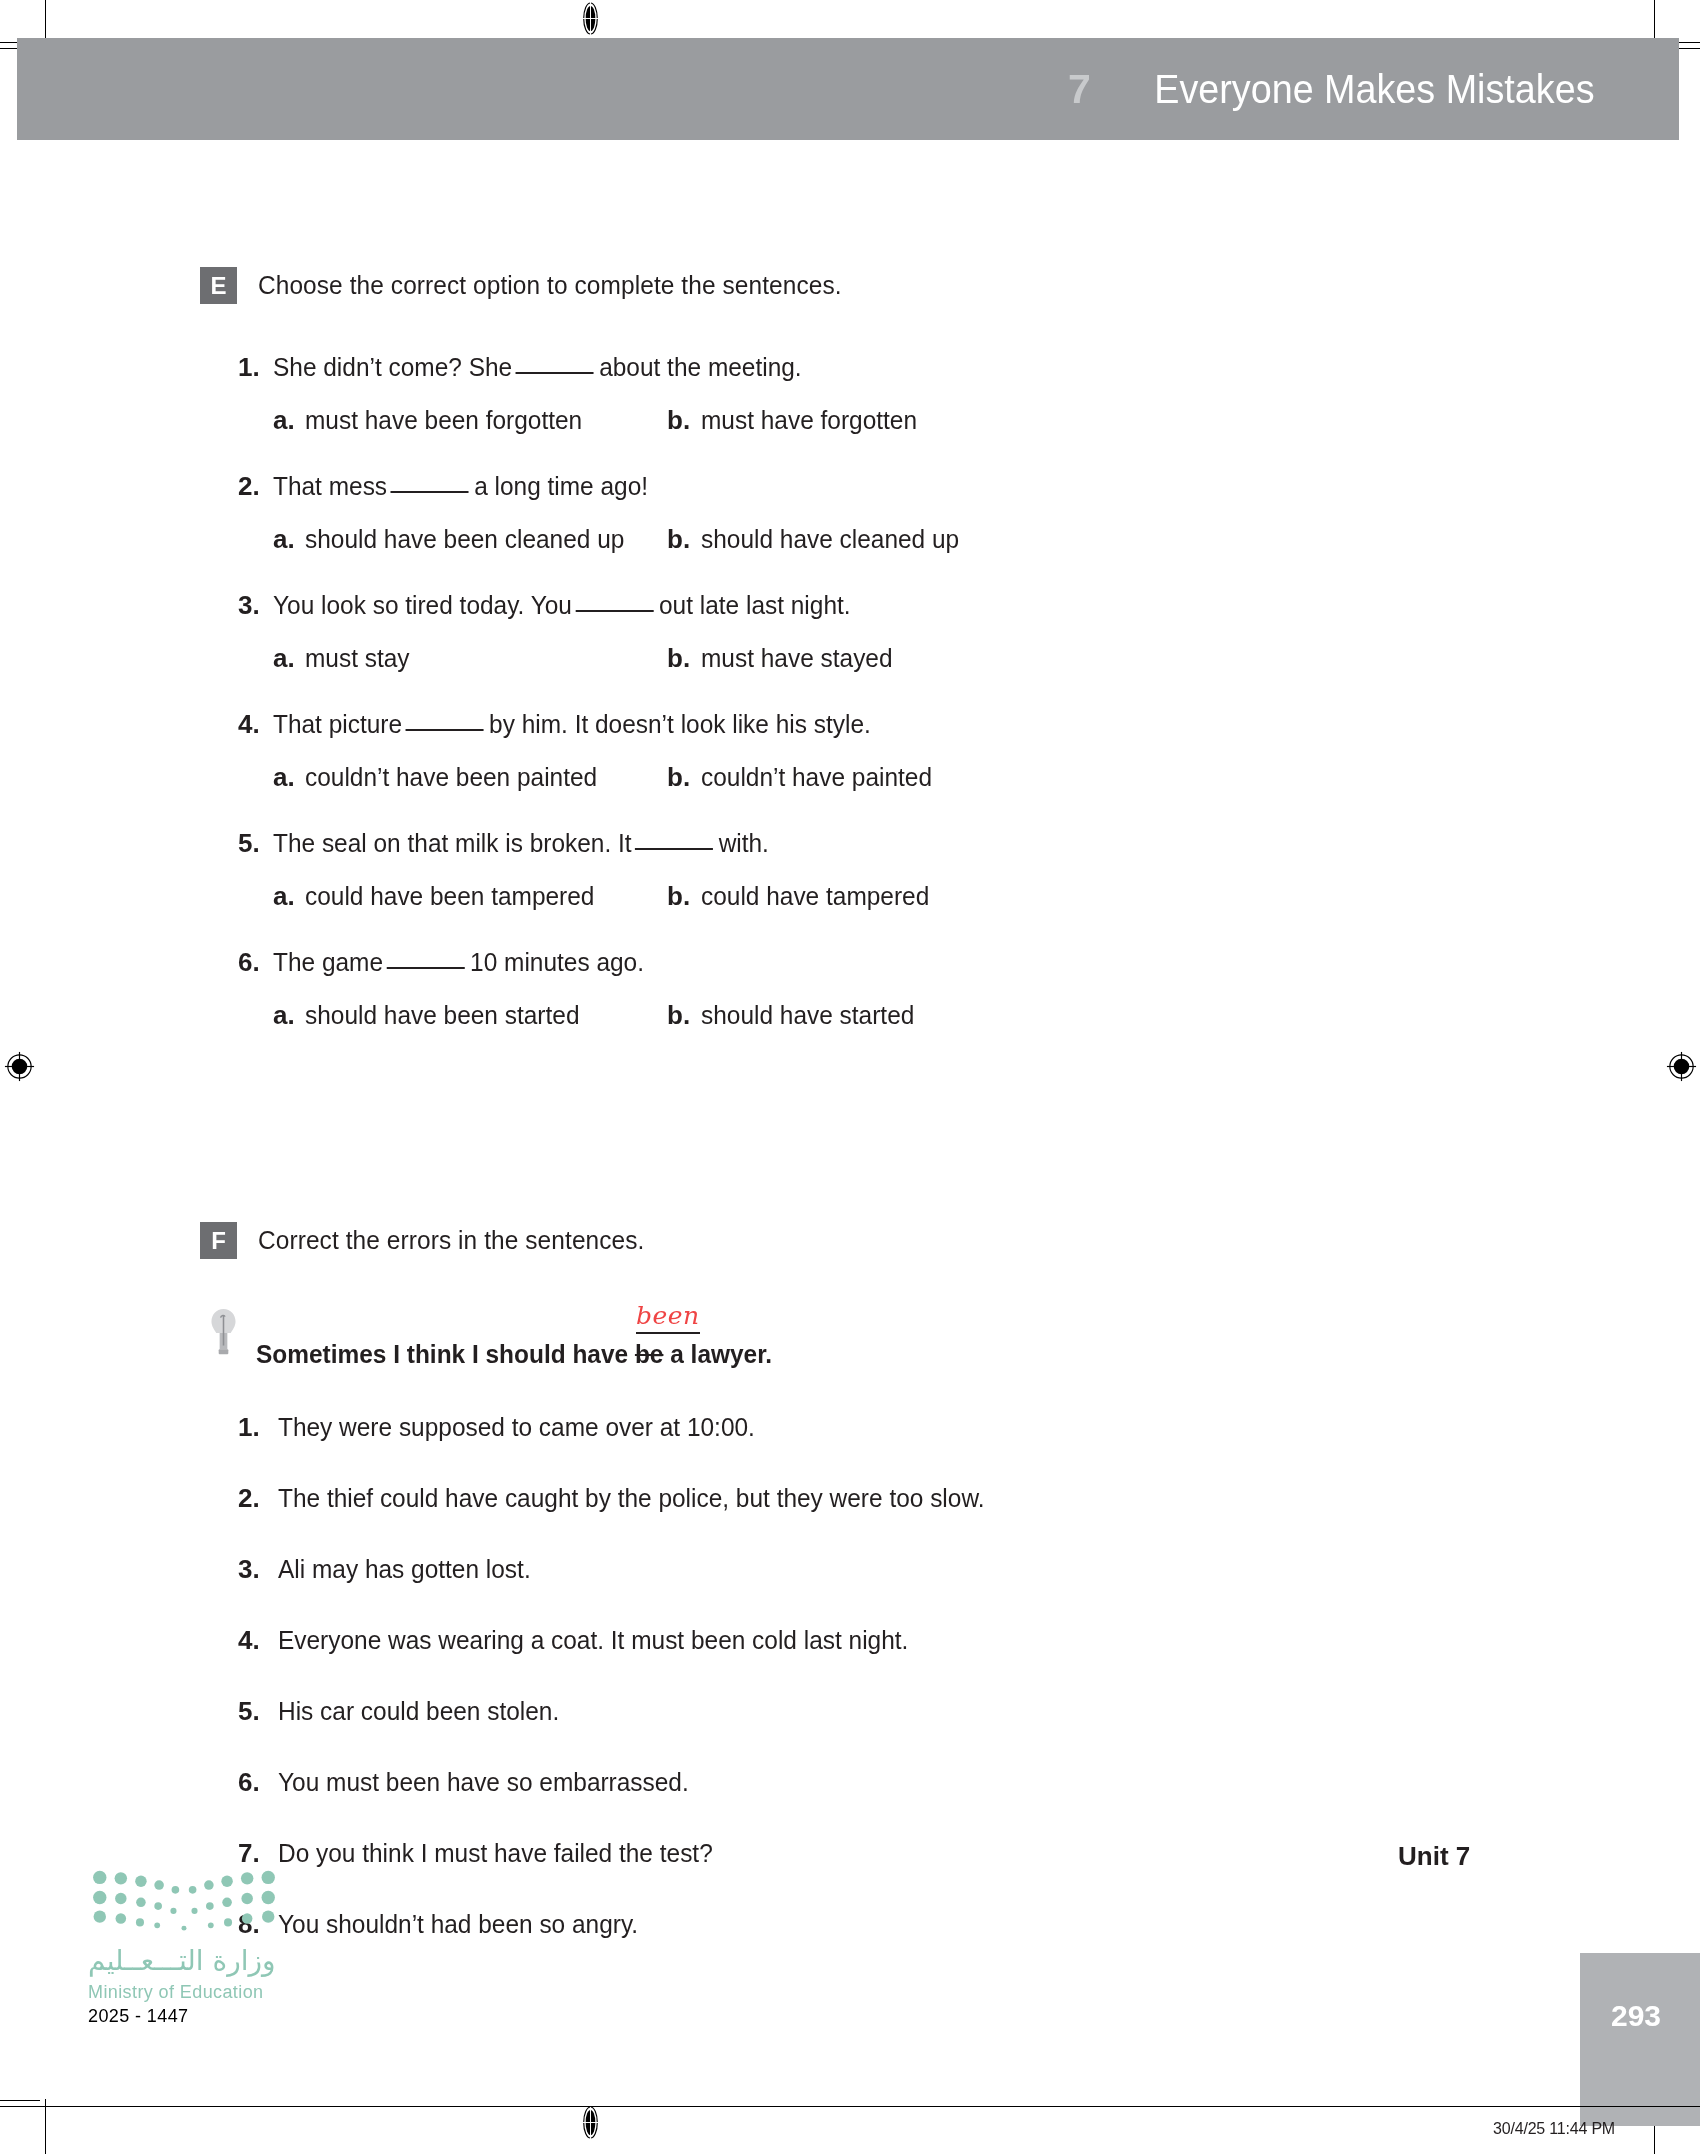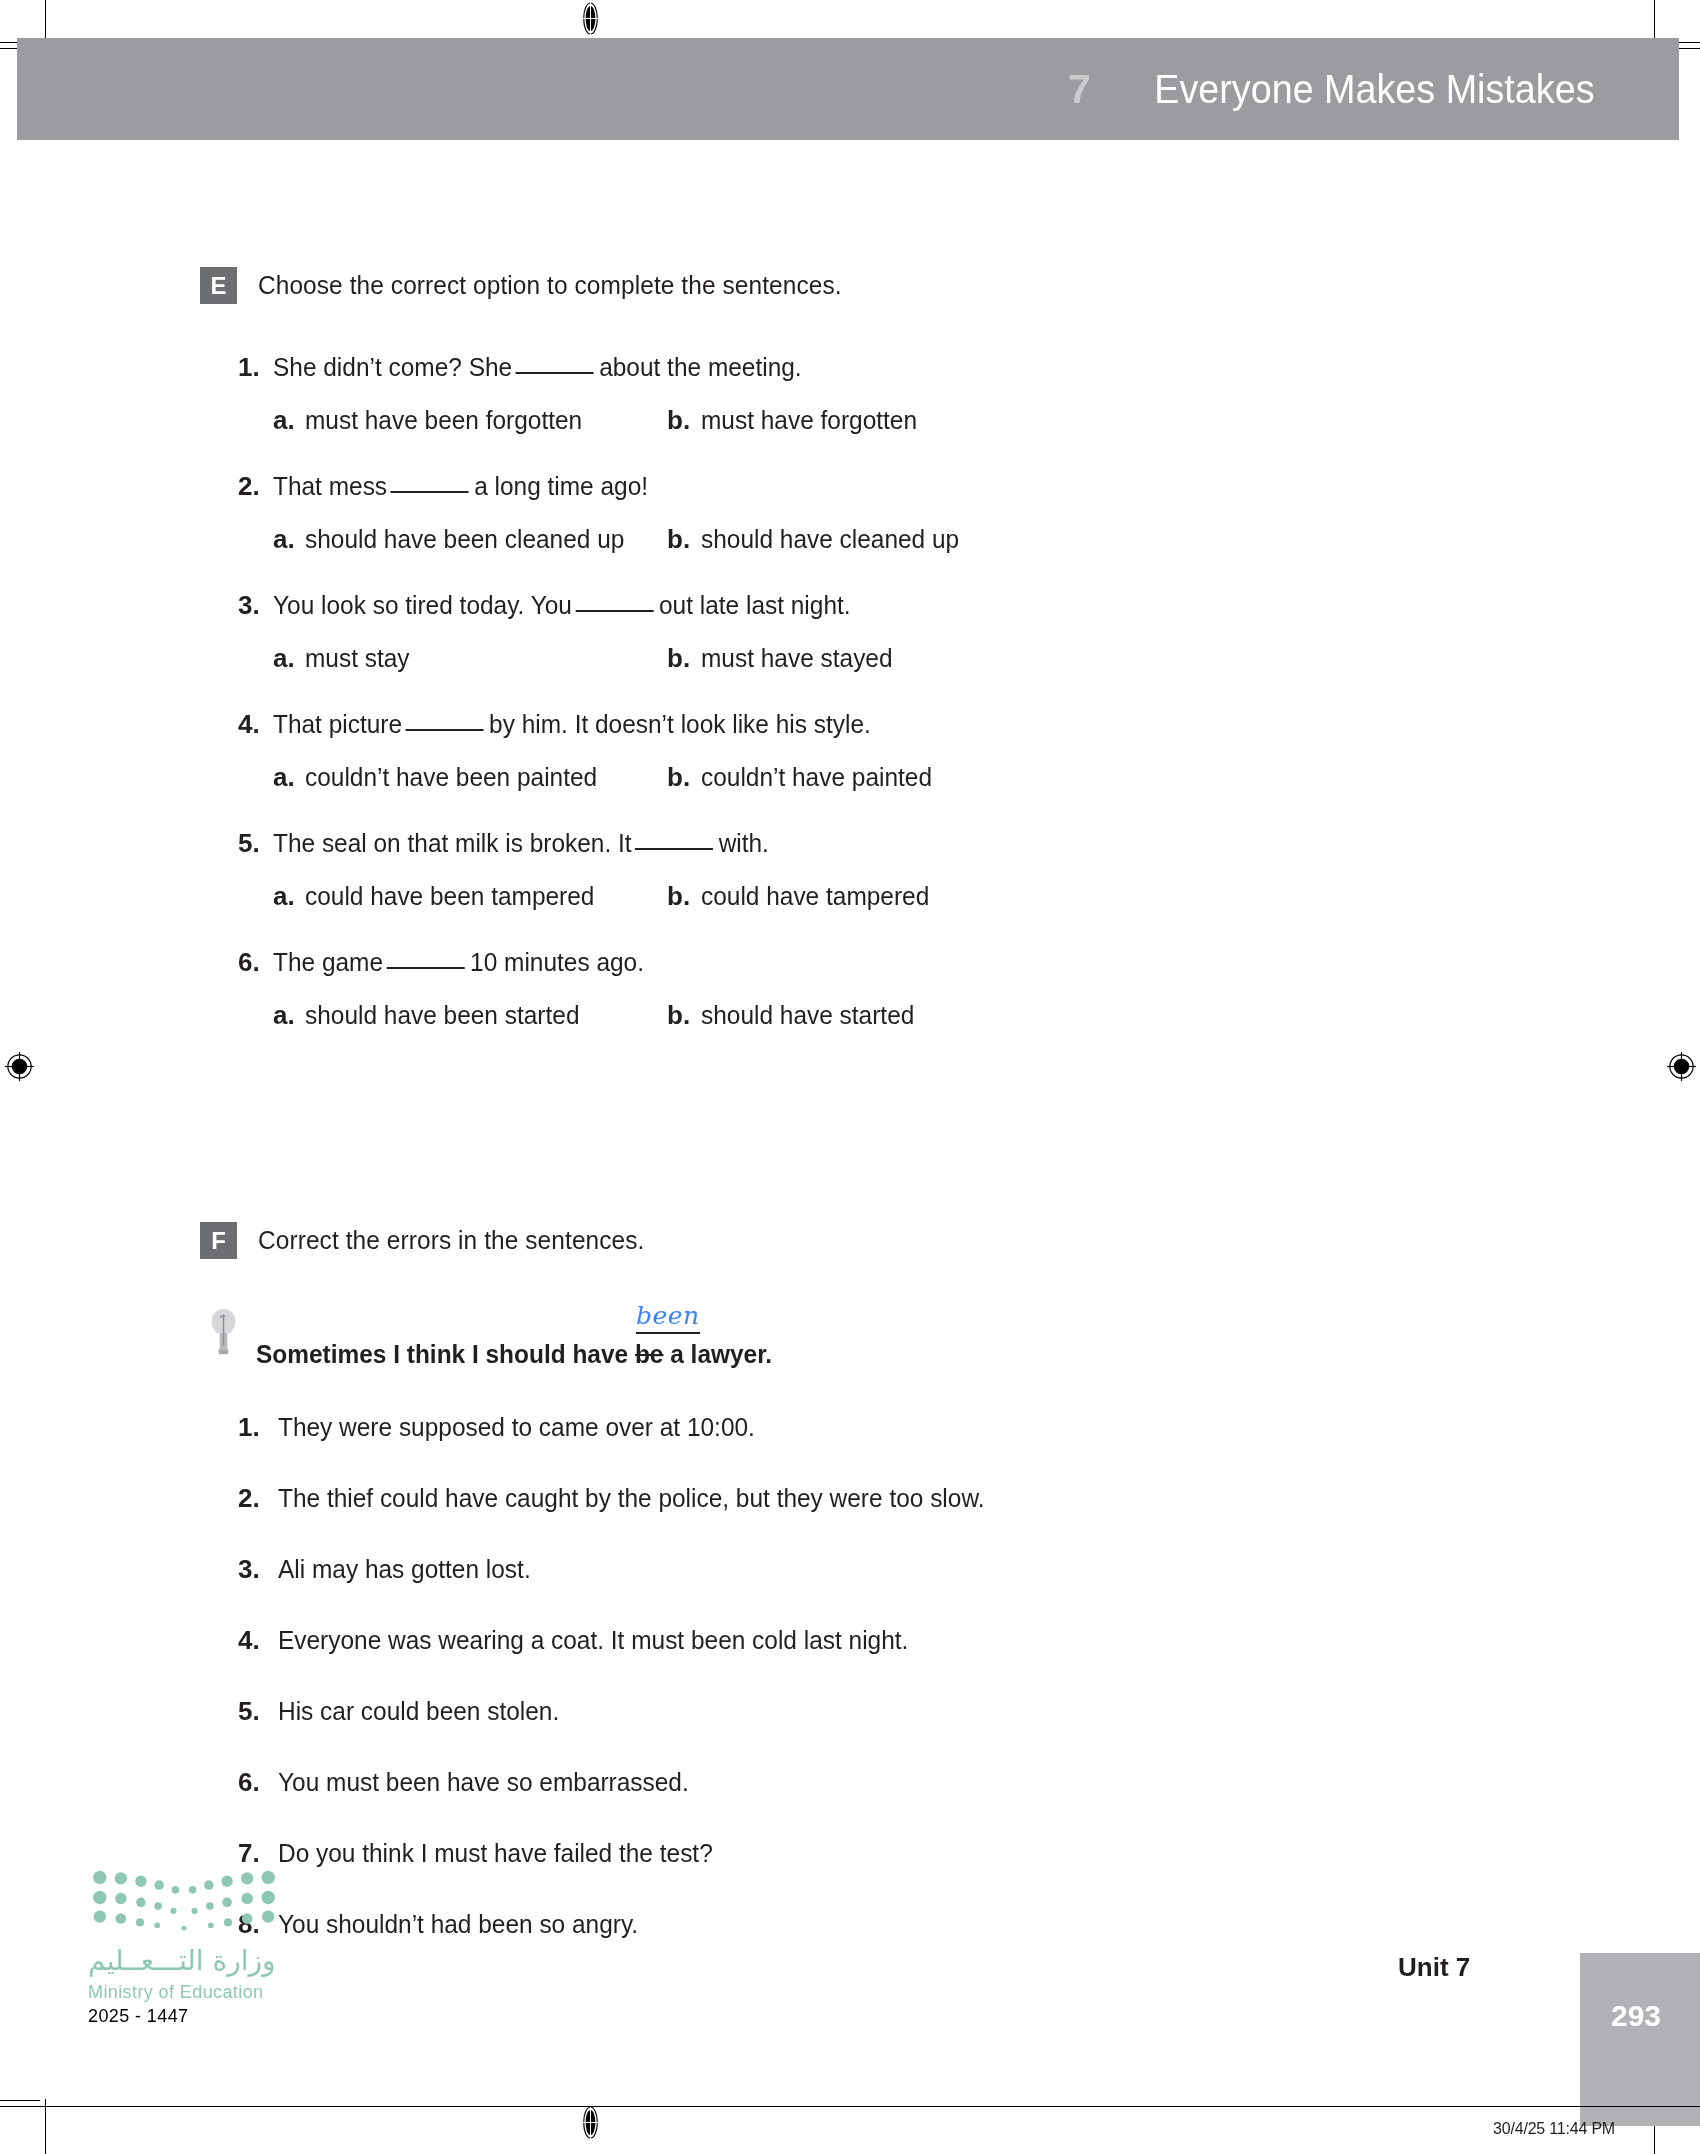"been" .correction { color: #3b82f6 -> #ef4444 }
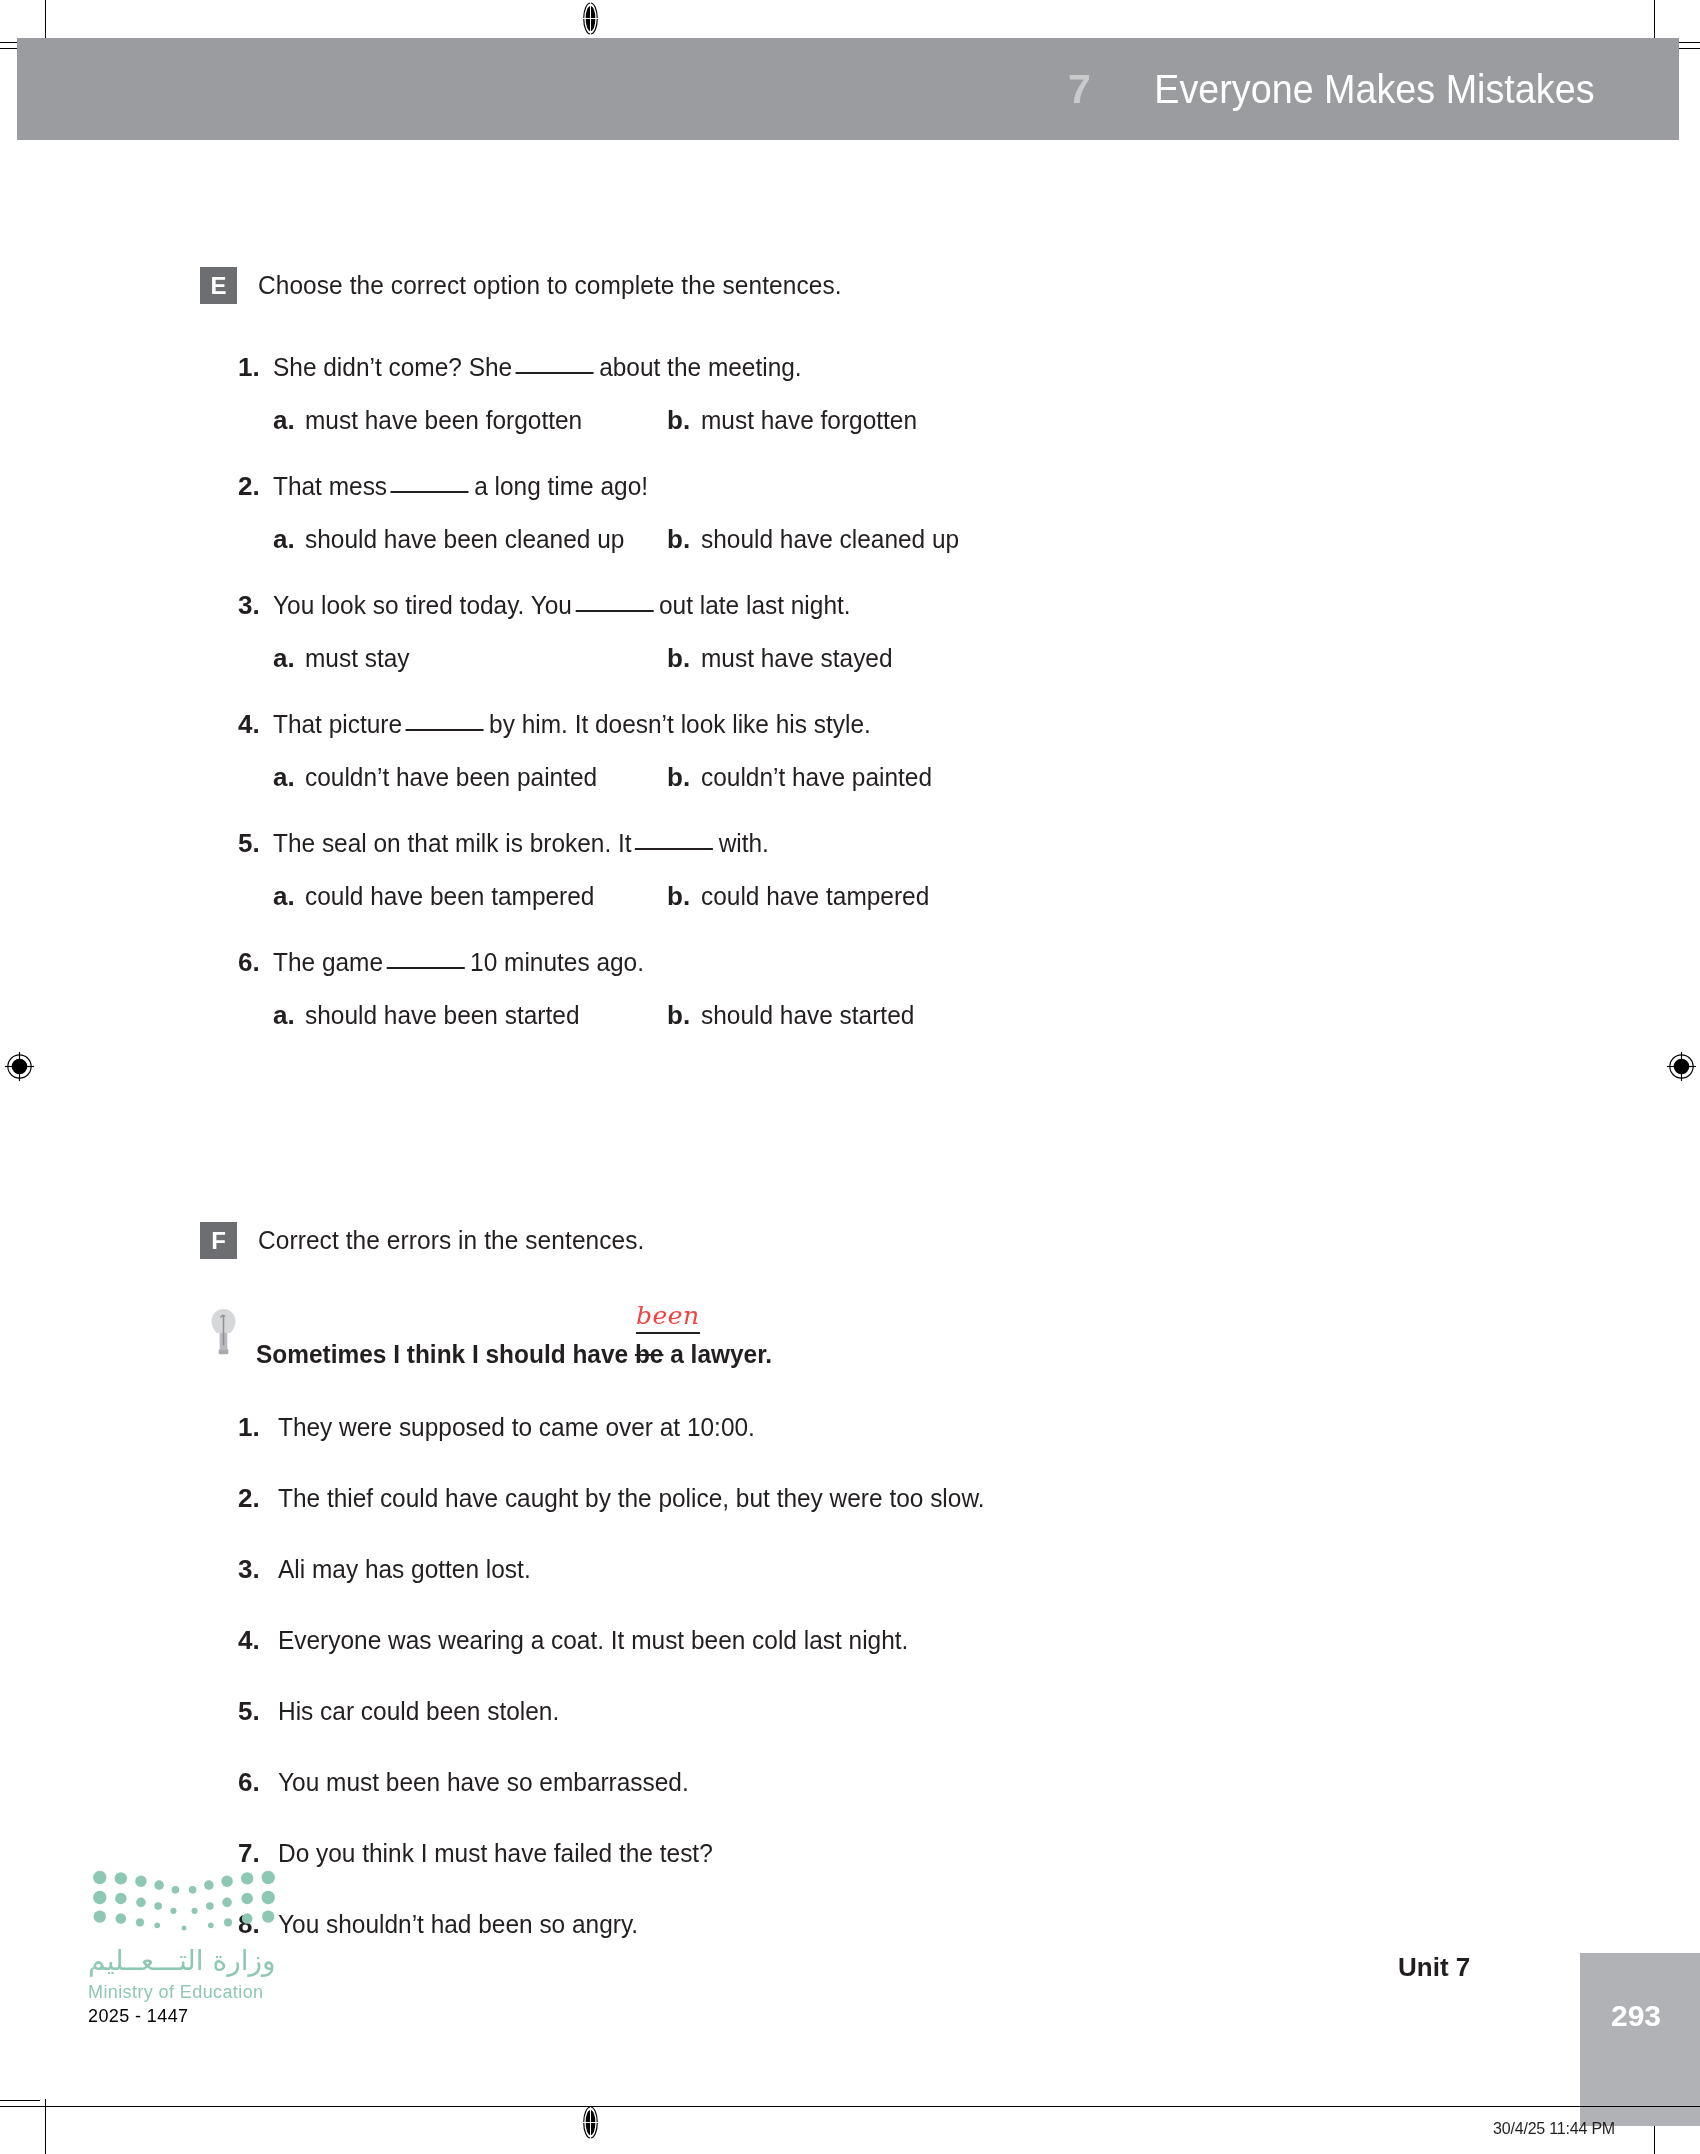"Unit 7" .page-foot { top: 1952px -> 1841px }
